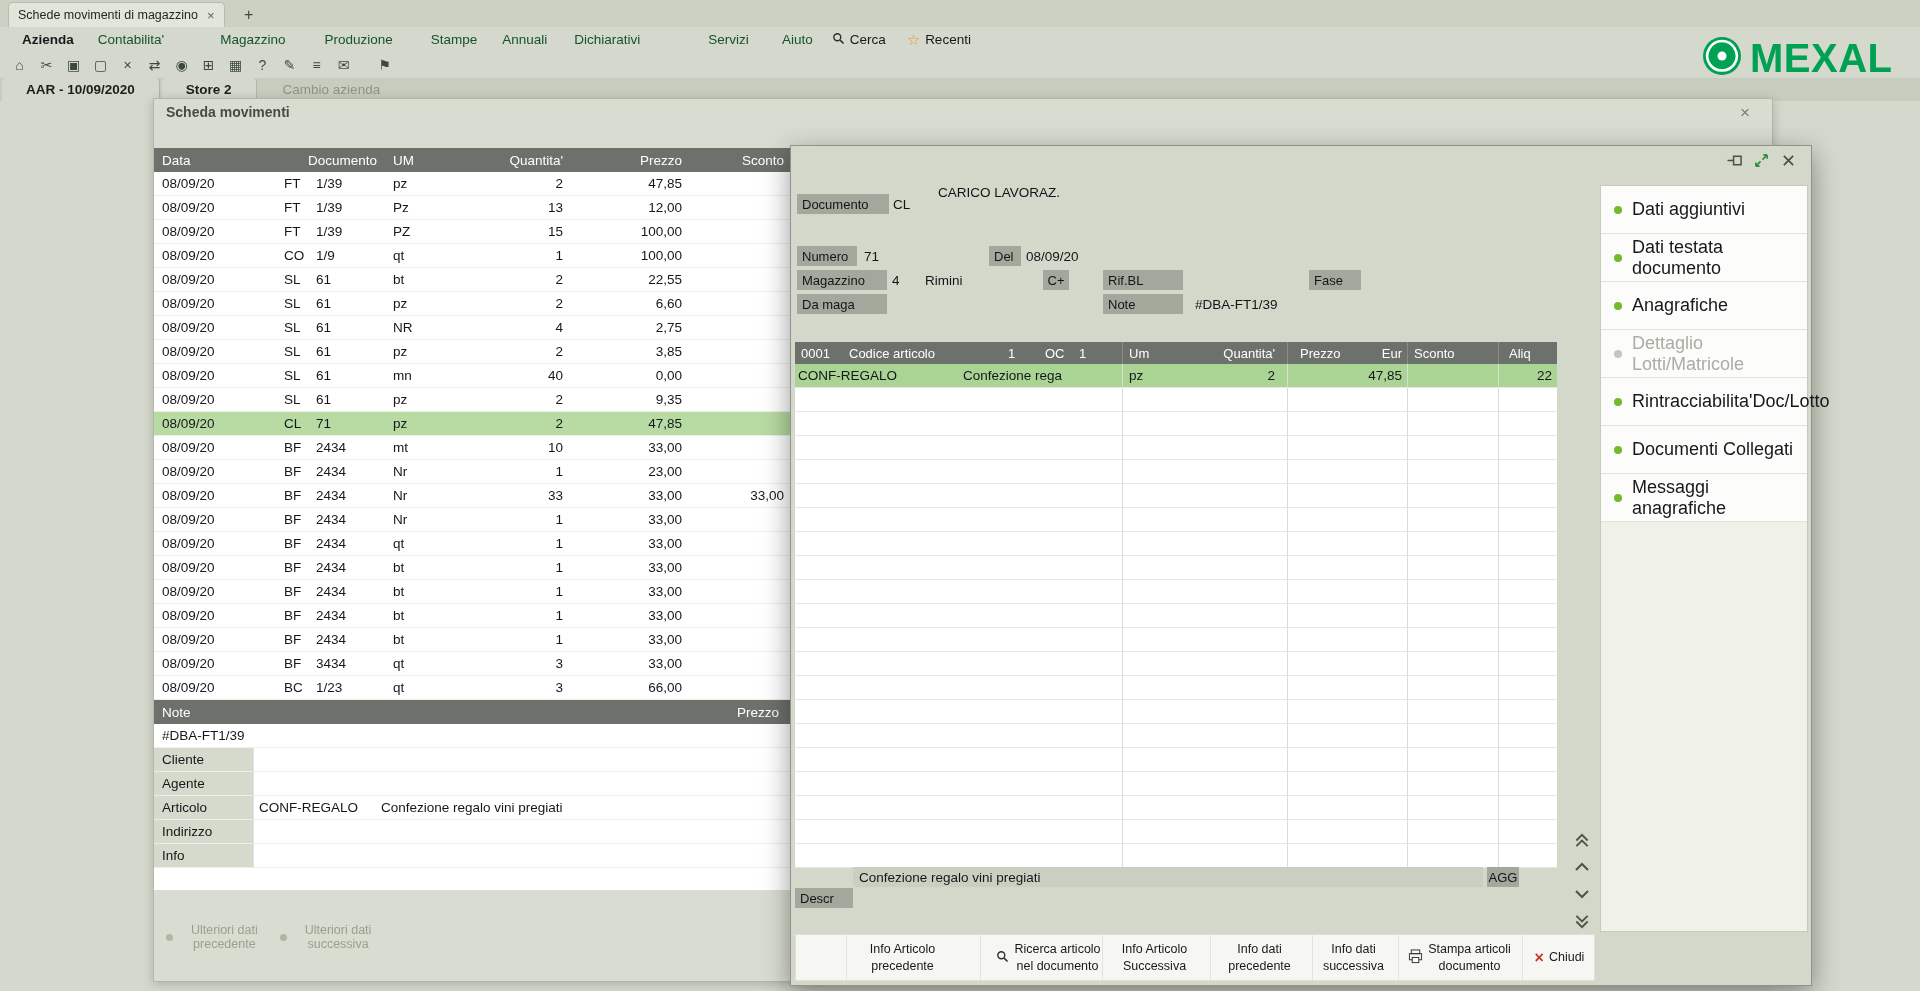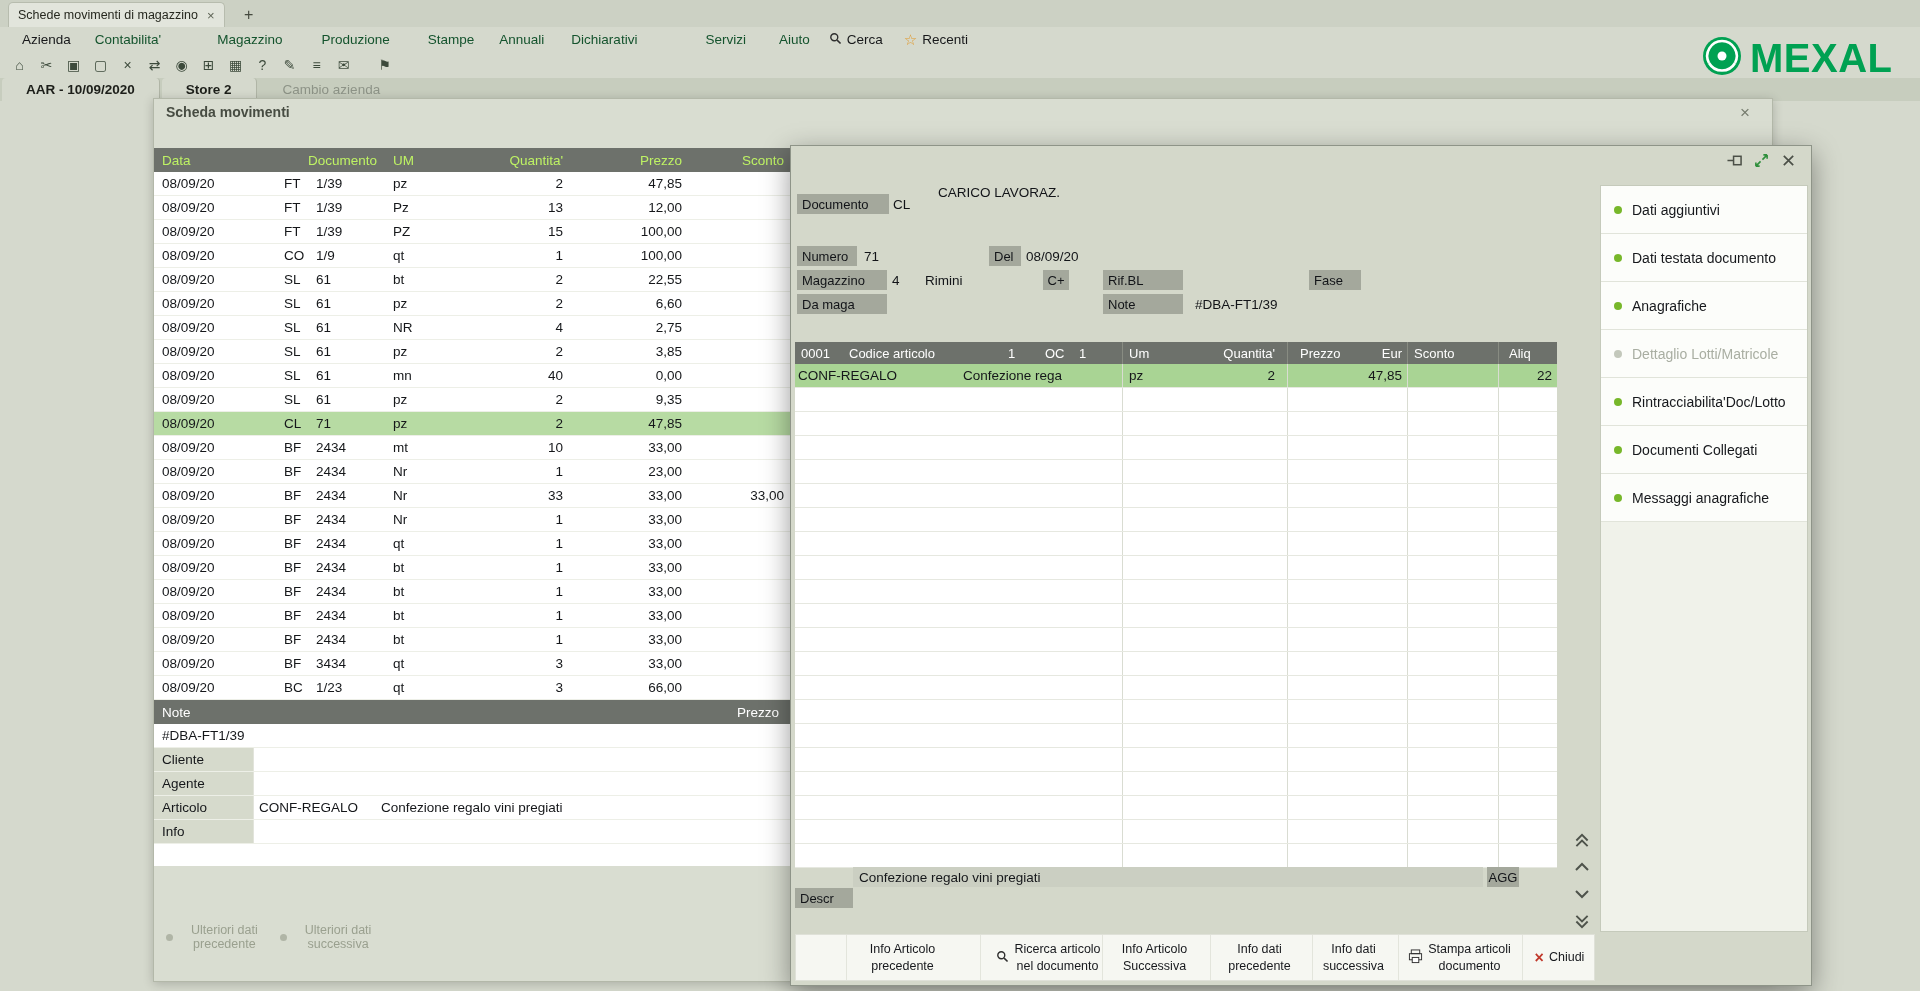"Azienda" .menu-item:nth-child(1) { font-weight: normal -> bold }
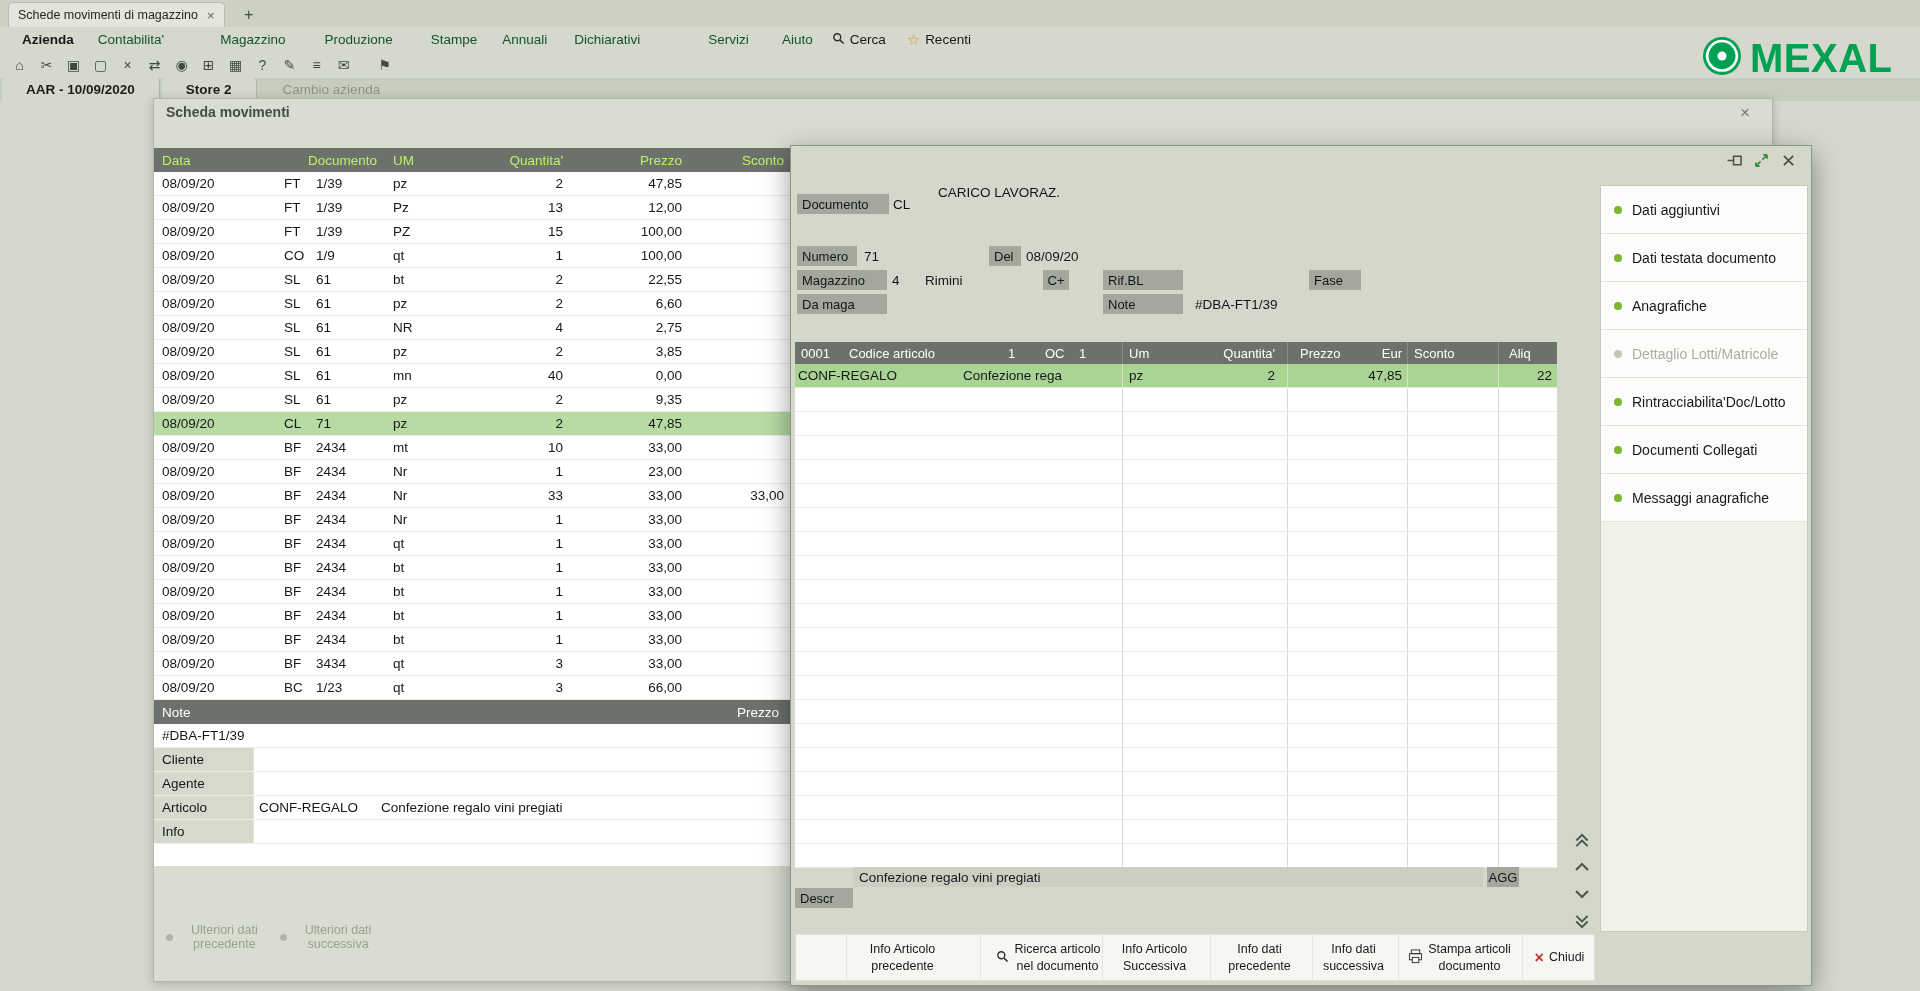"Data" .mt-head { color: #bef264 -> #ffffff }
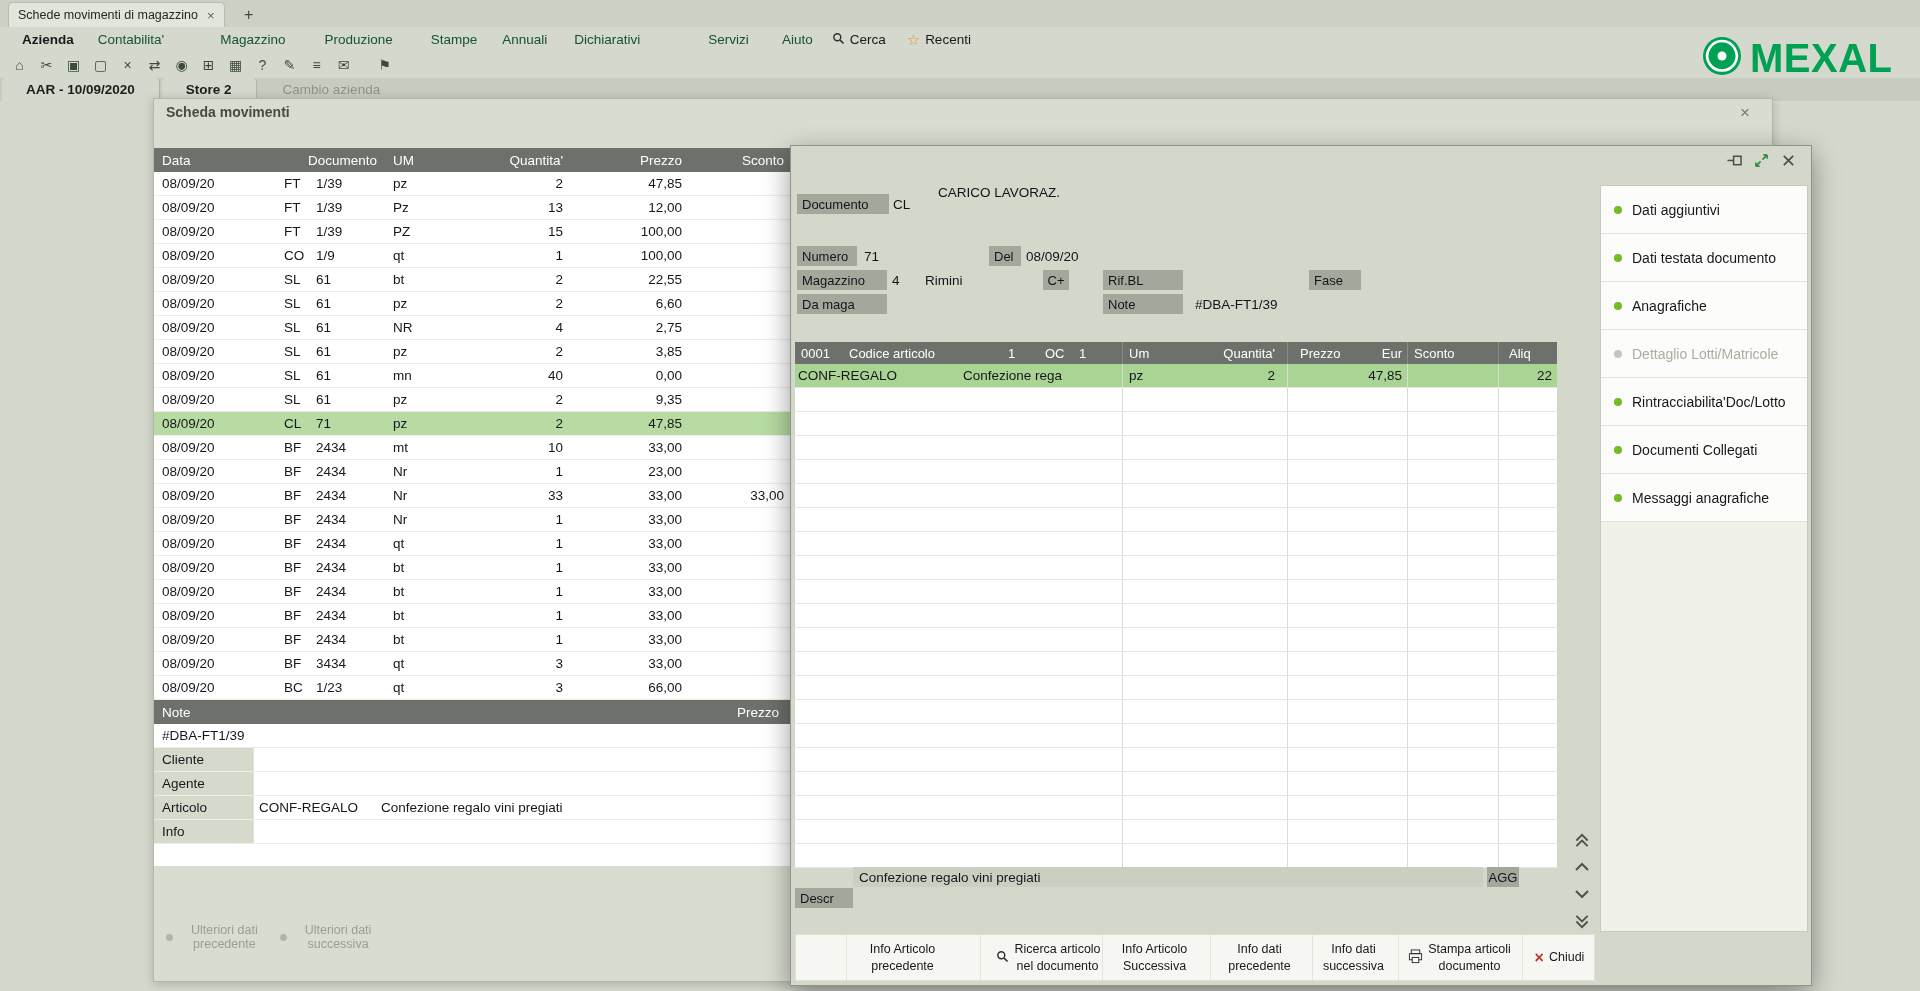"Dati aggiuntivi" .sb-item { font-size: 14px -> 18px }
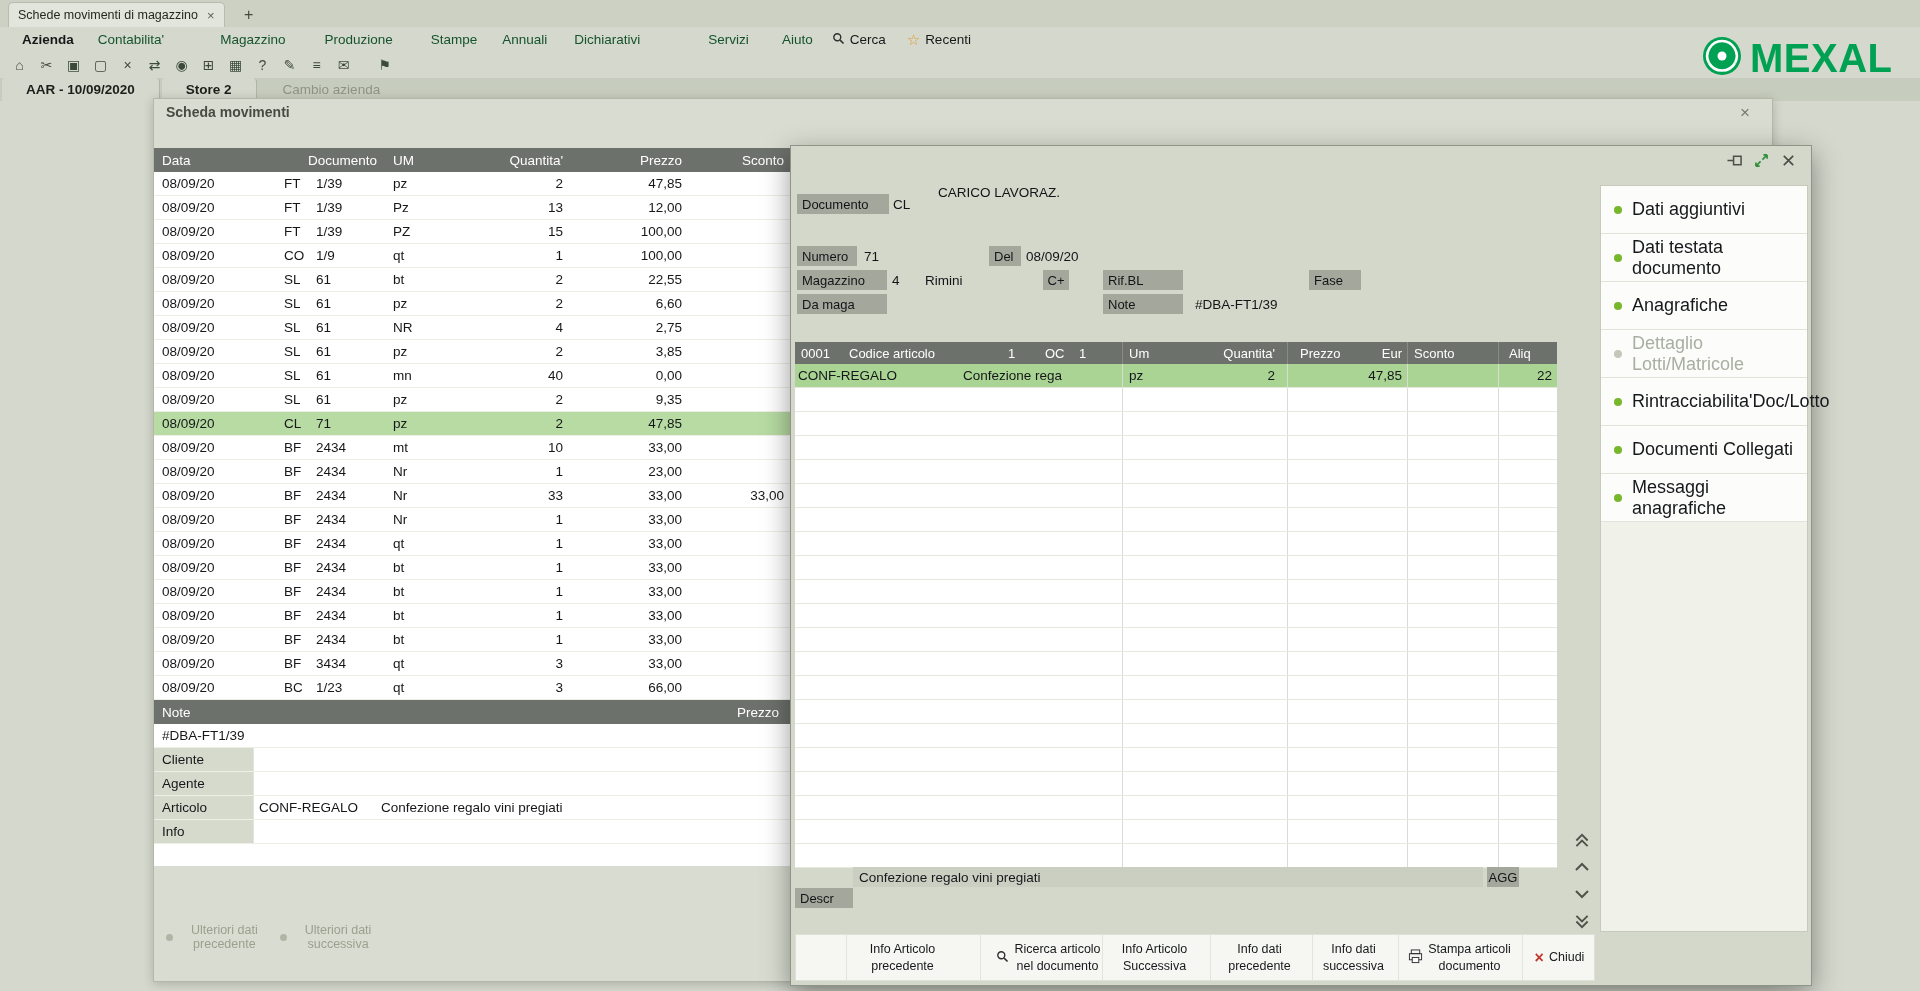"Indirizzo" div.note-row { html: none -> <div> <div>Indirizzo</div> <div></div> </div> }
